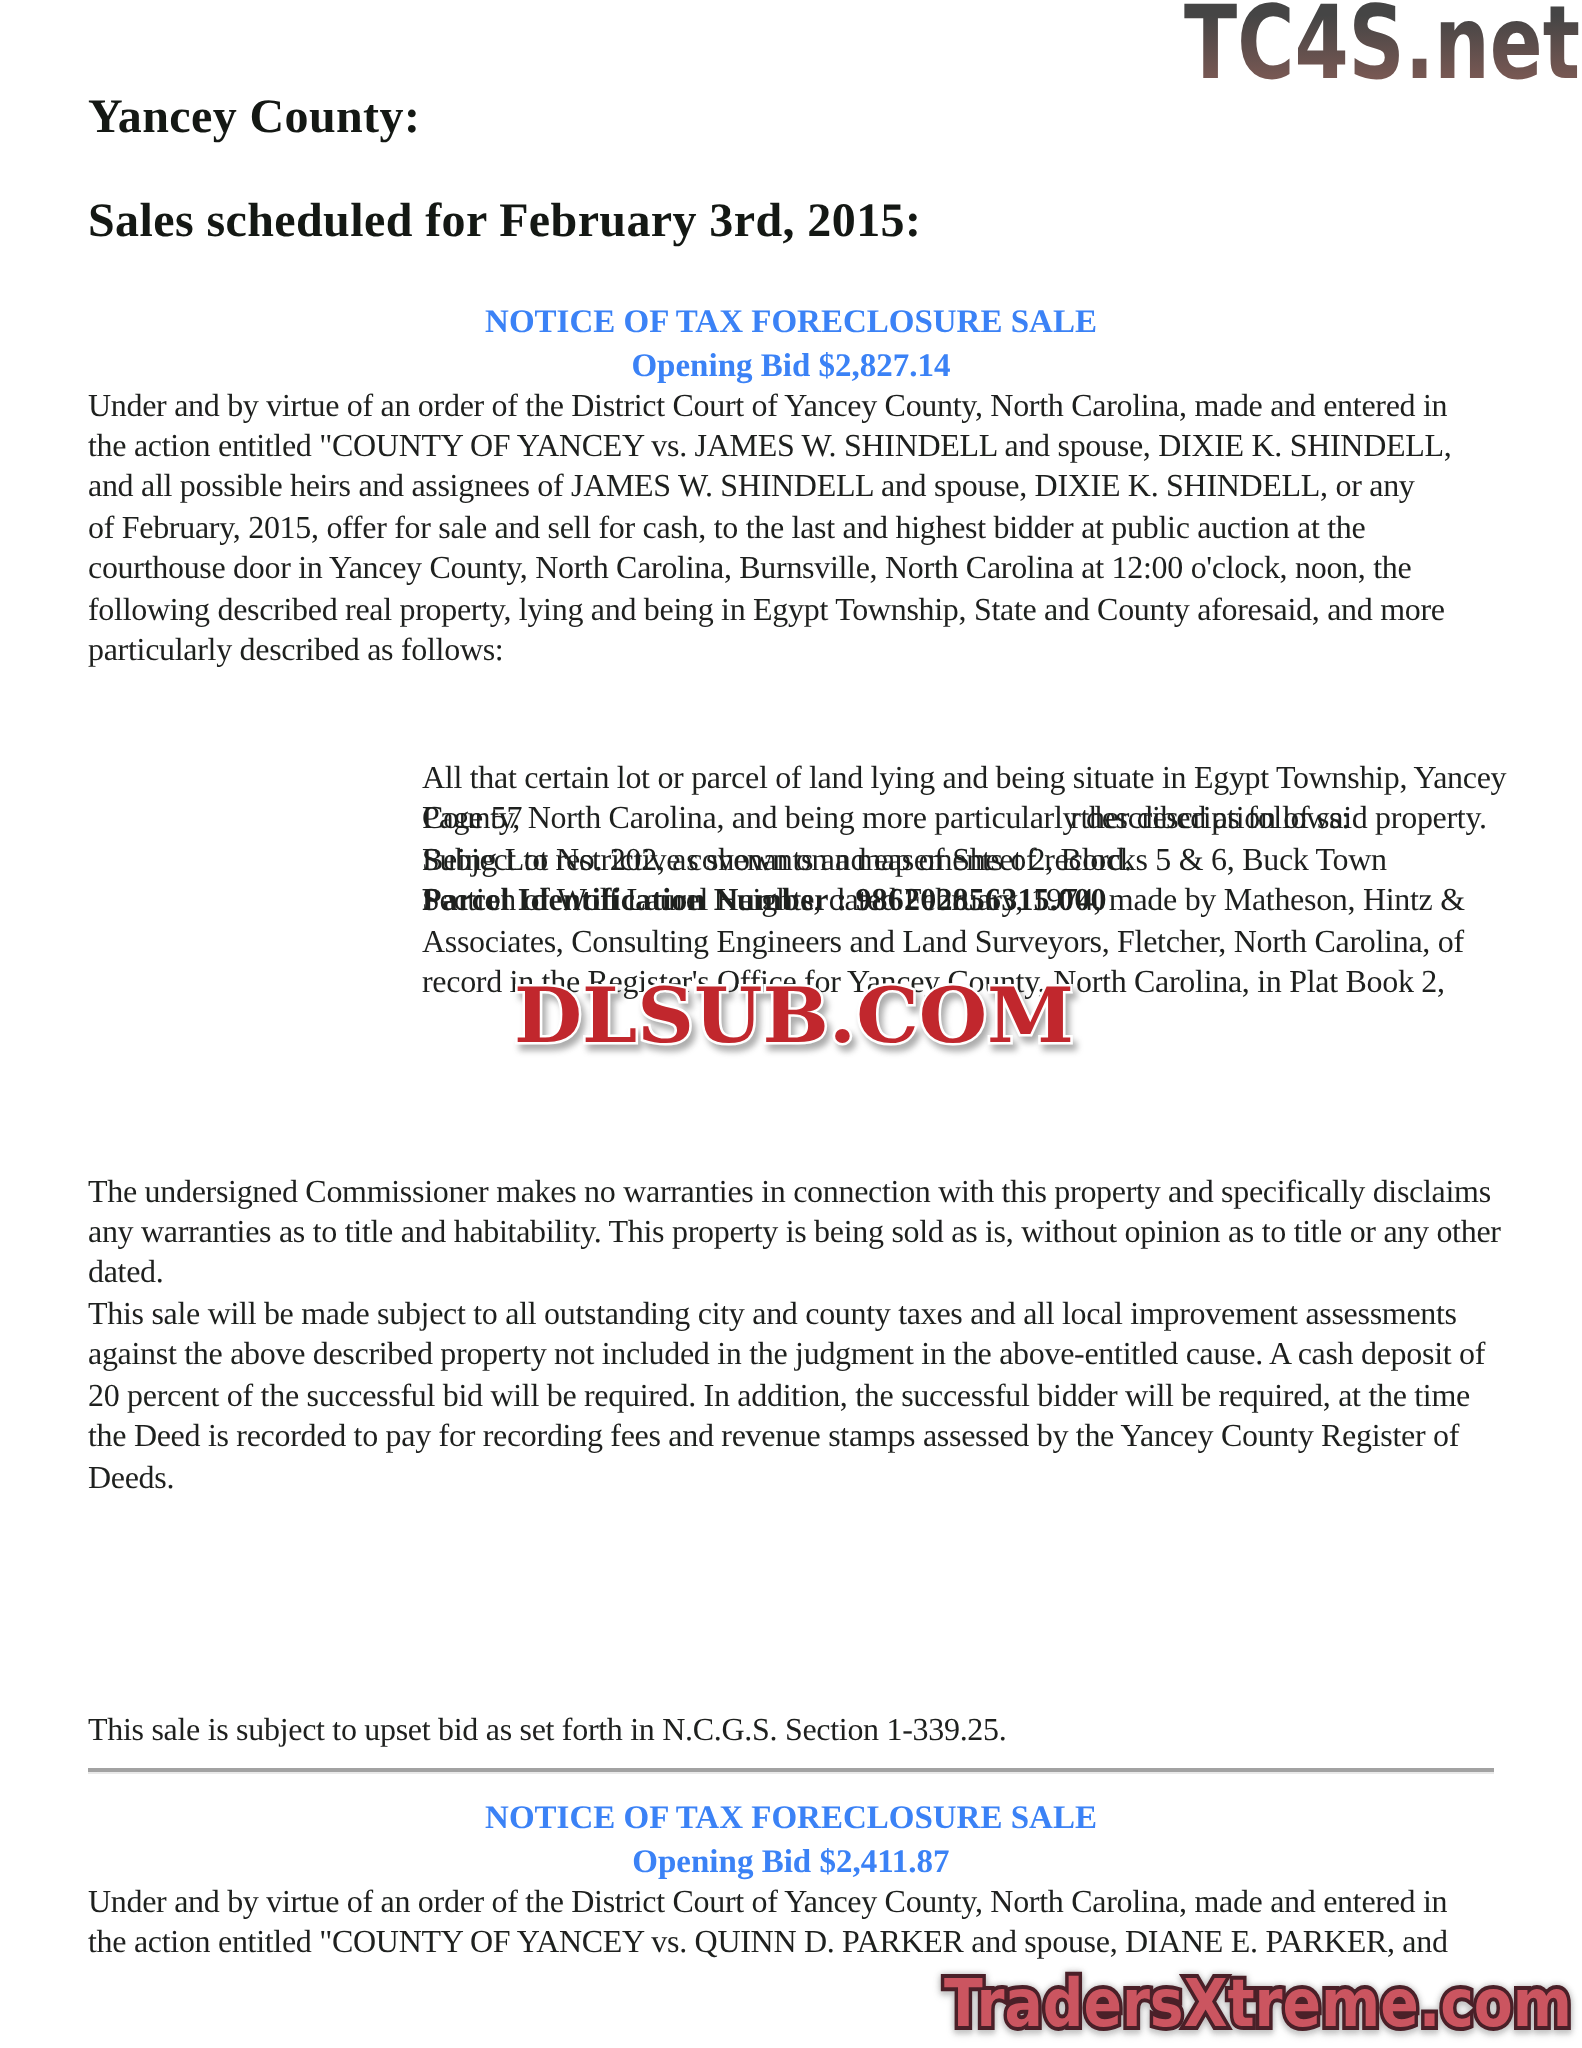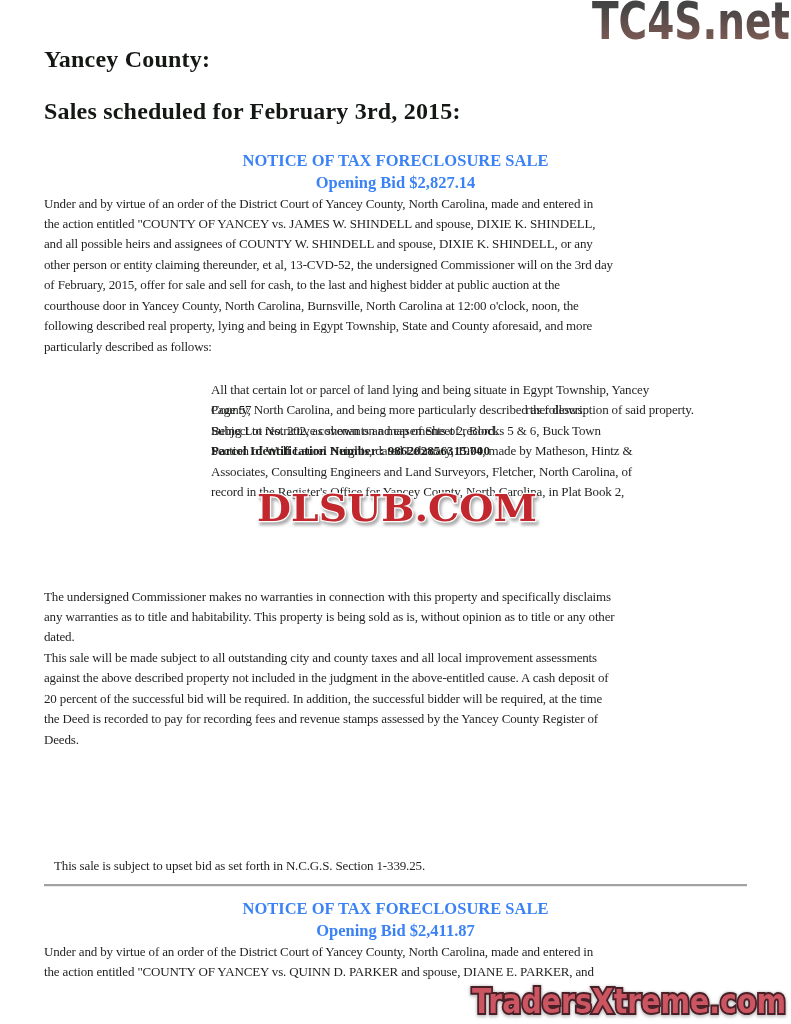"Under and by virtue of" .lines-block { font-size: 13px -> 16px }
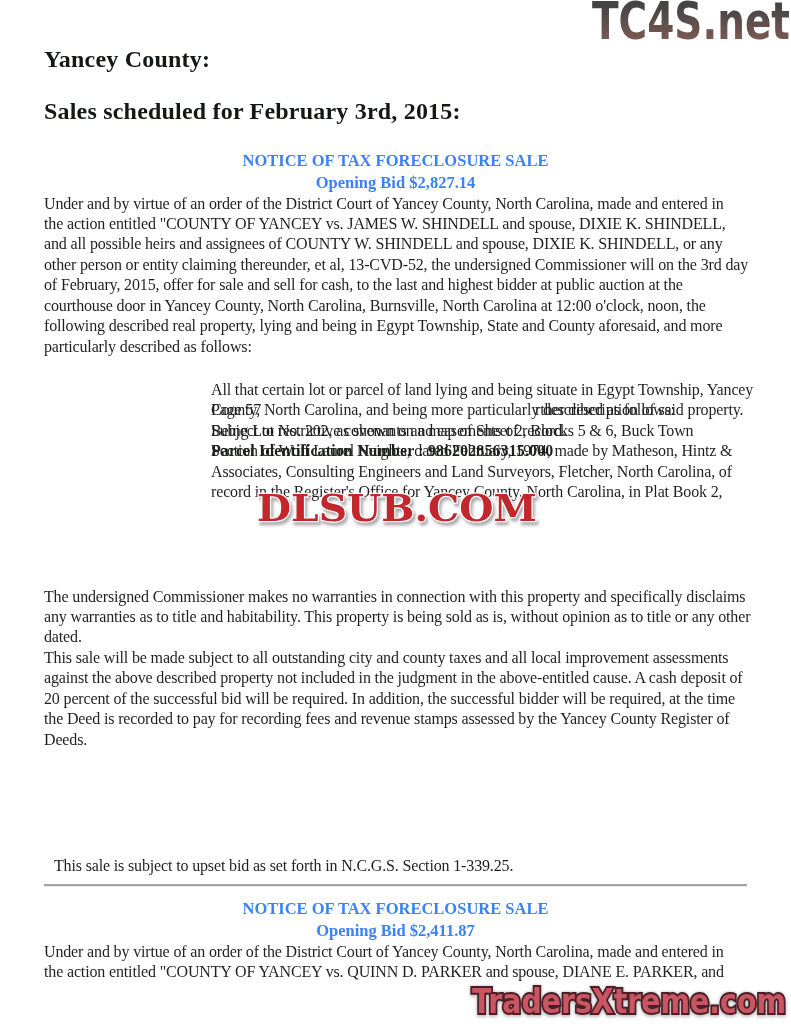"and all possible heirs and" div { text: COUNTY -> JAMES }
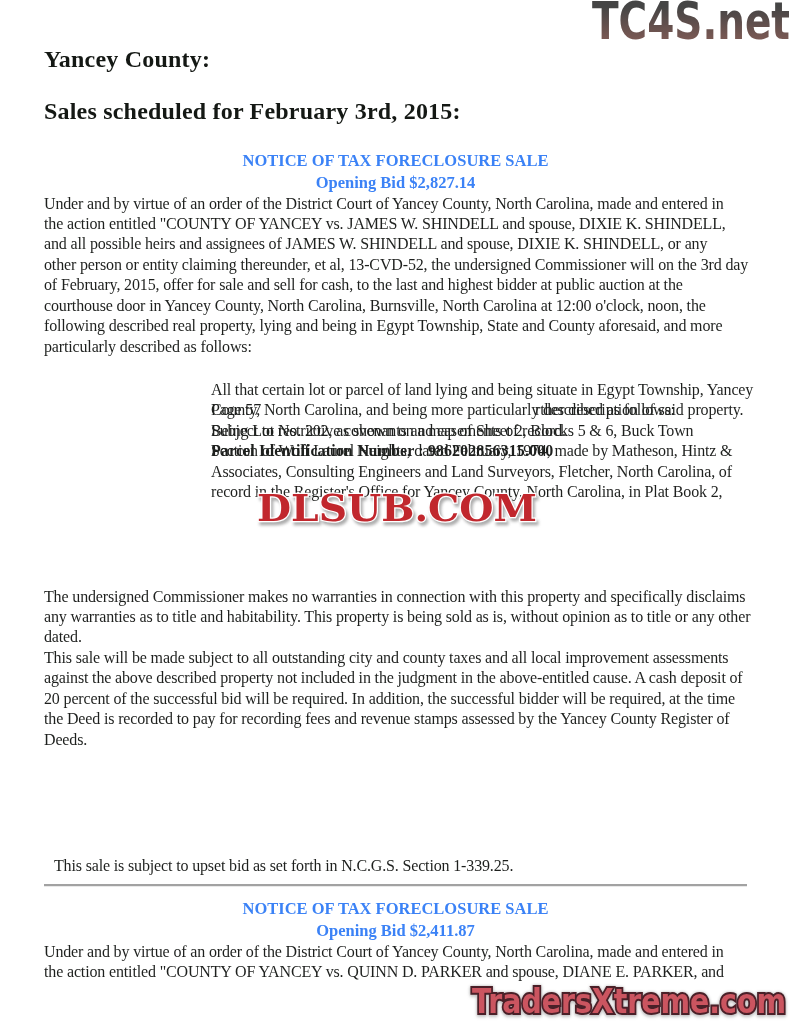"other person or entity claiming" div { html: <div>other person or entity claiming thereunder, et al, 13-CVD-52, the undersigned Commissioner will on the 3rd day</div> -> none }
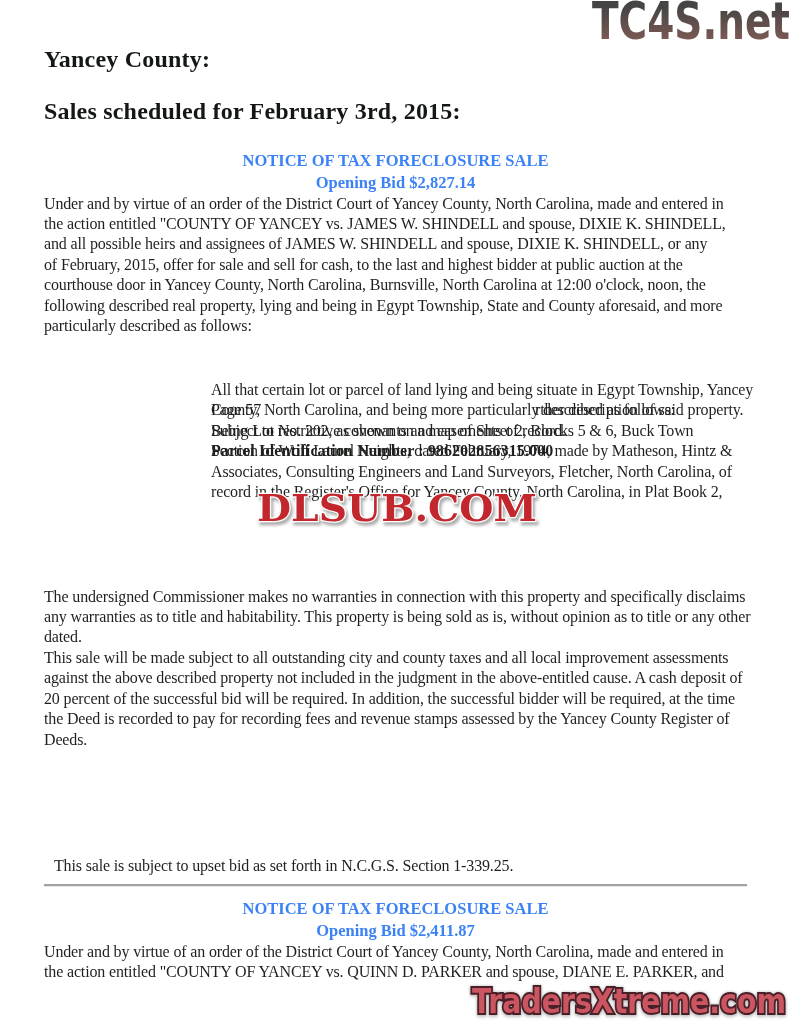"This sale is subject to" div.abs { margin-left: 10px -> none }
